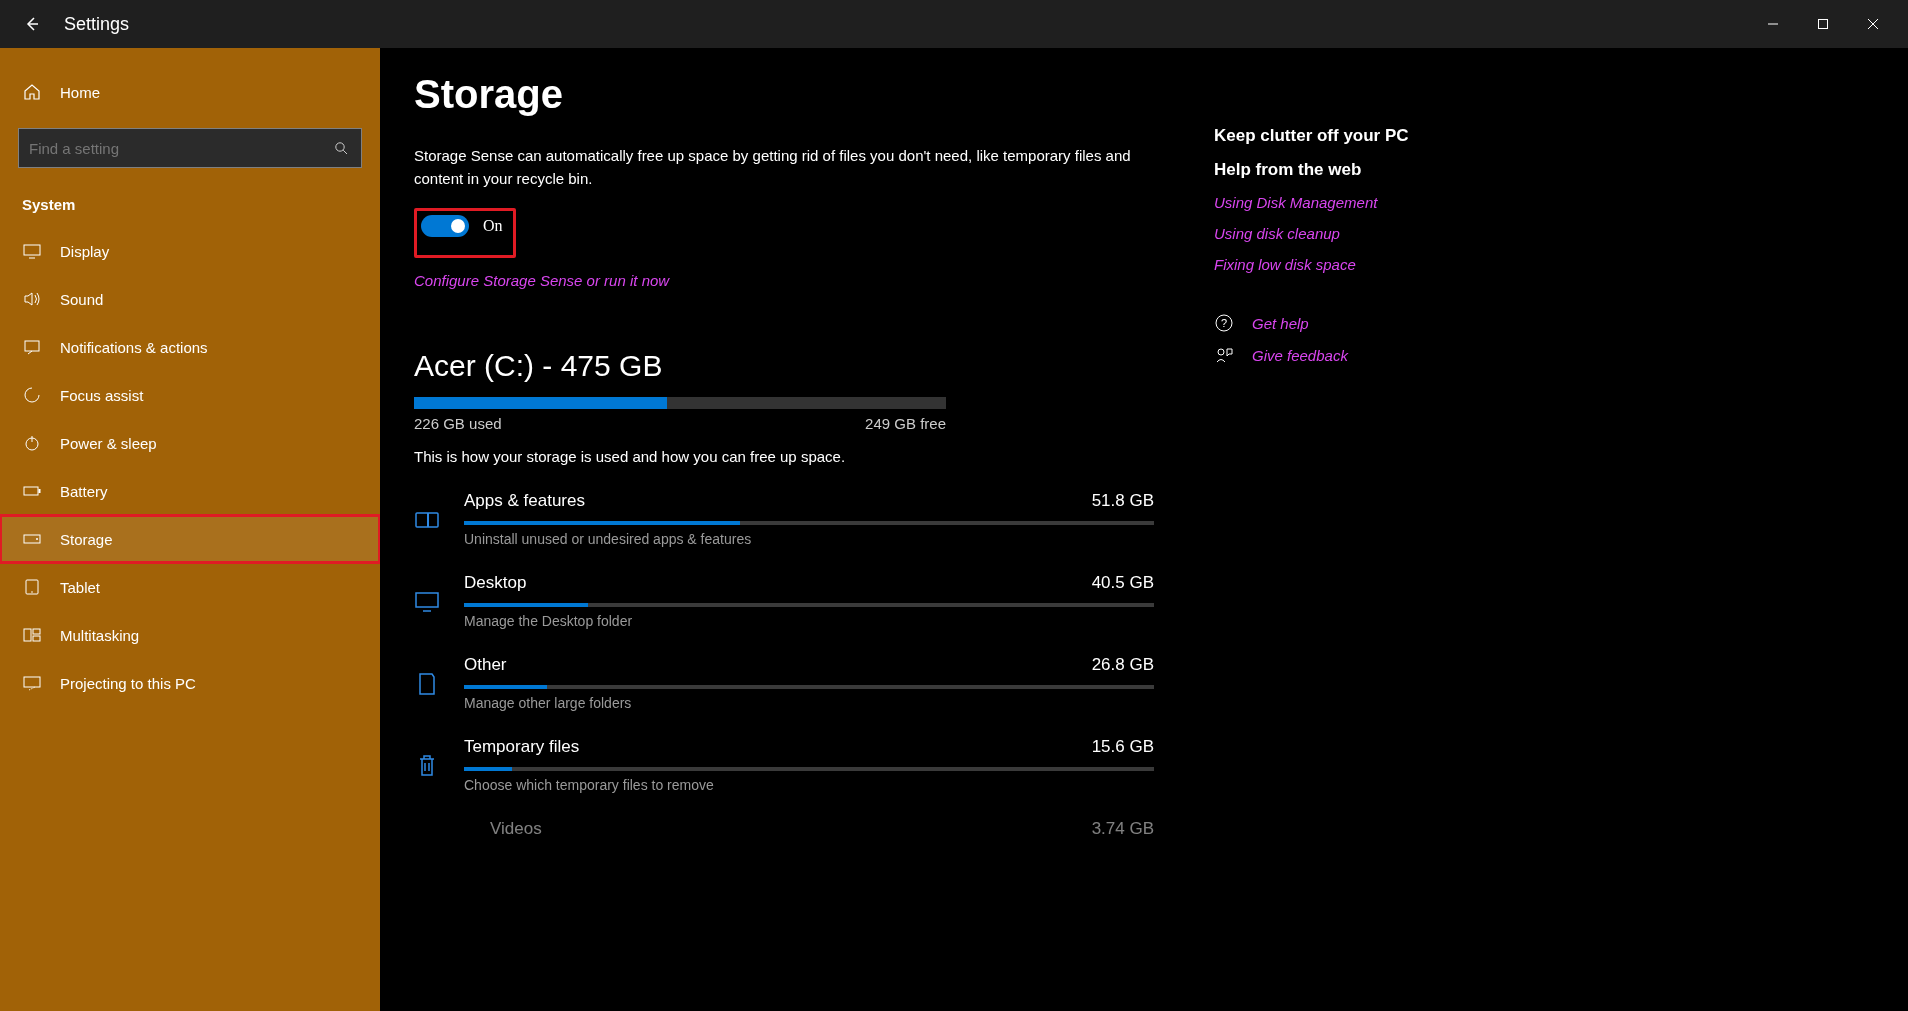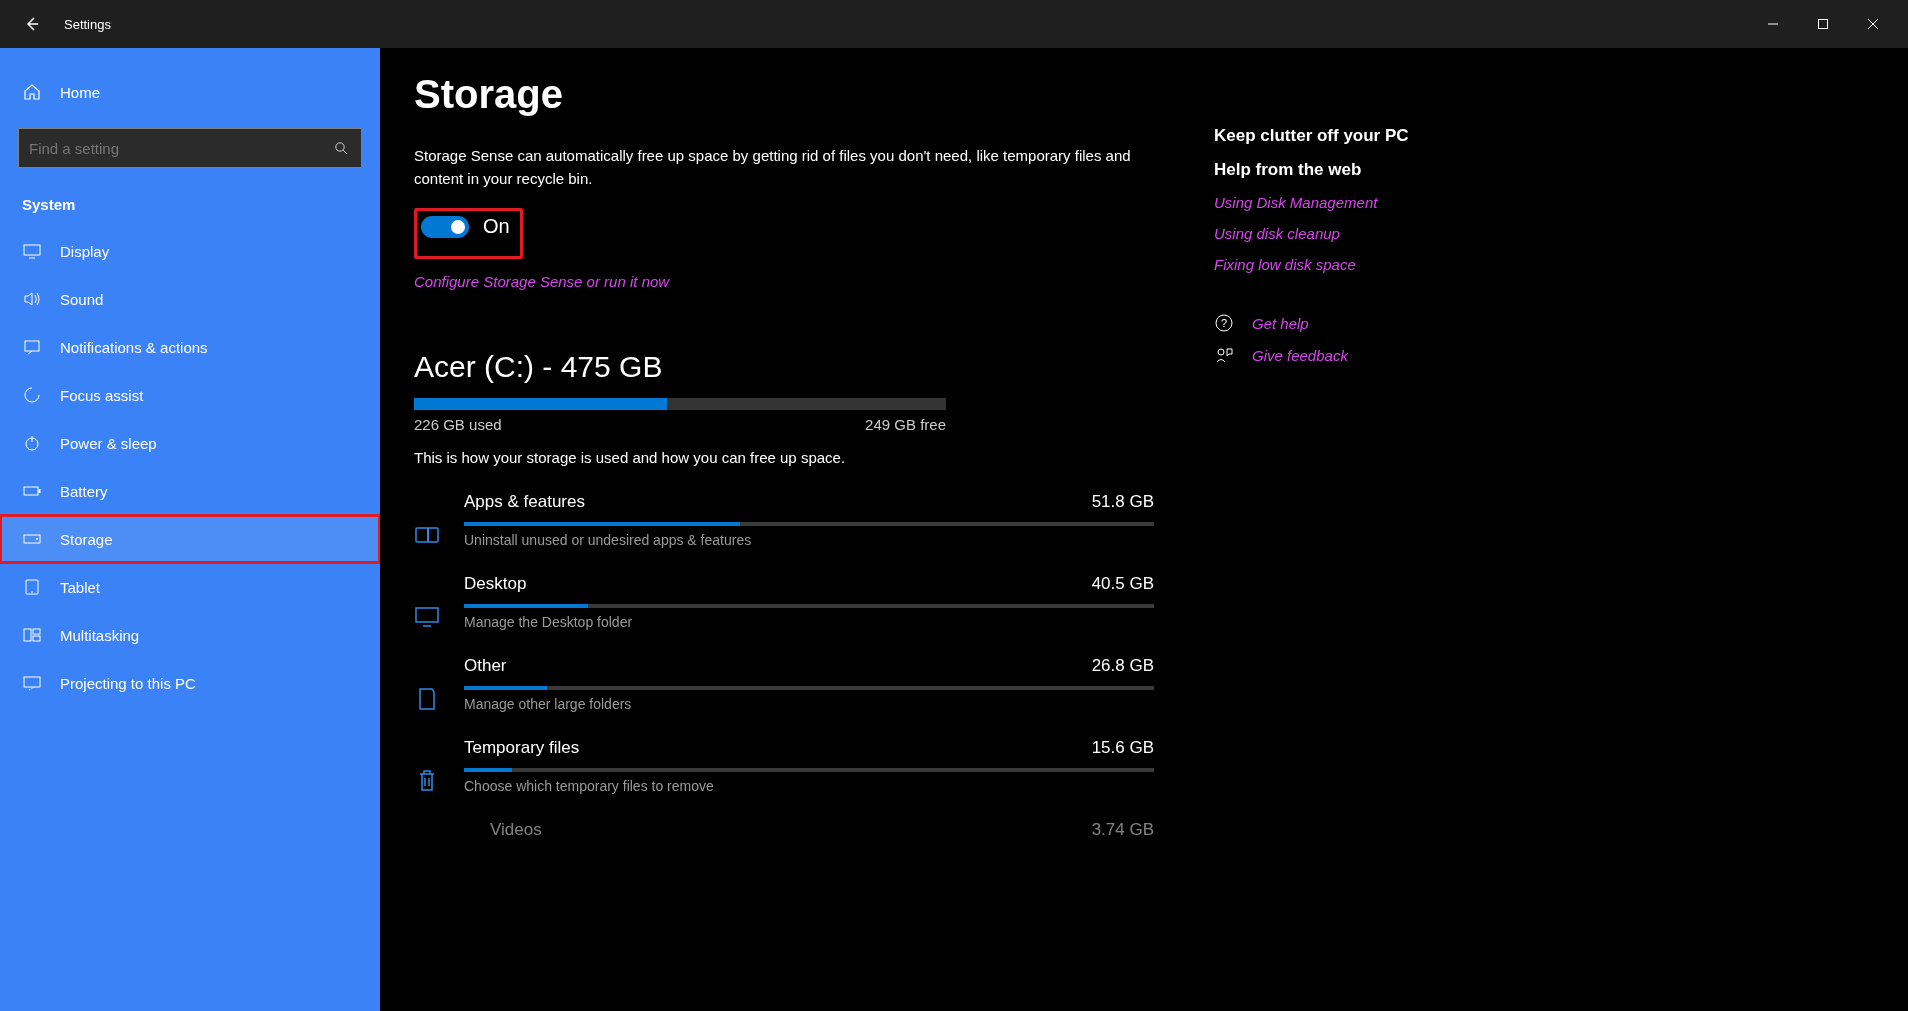"Settings" .titlebar .title { font-size: 13px -> 18px }
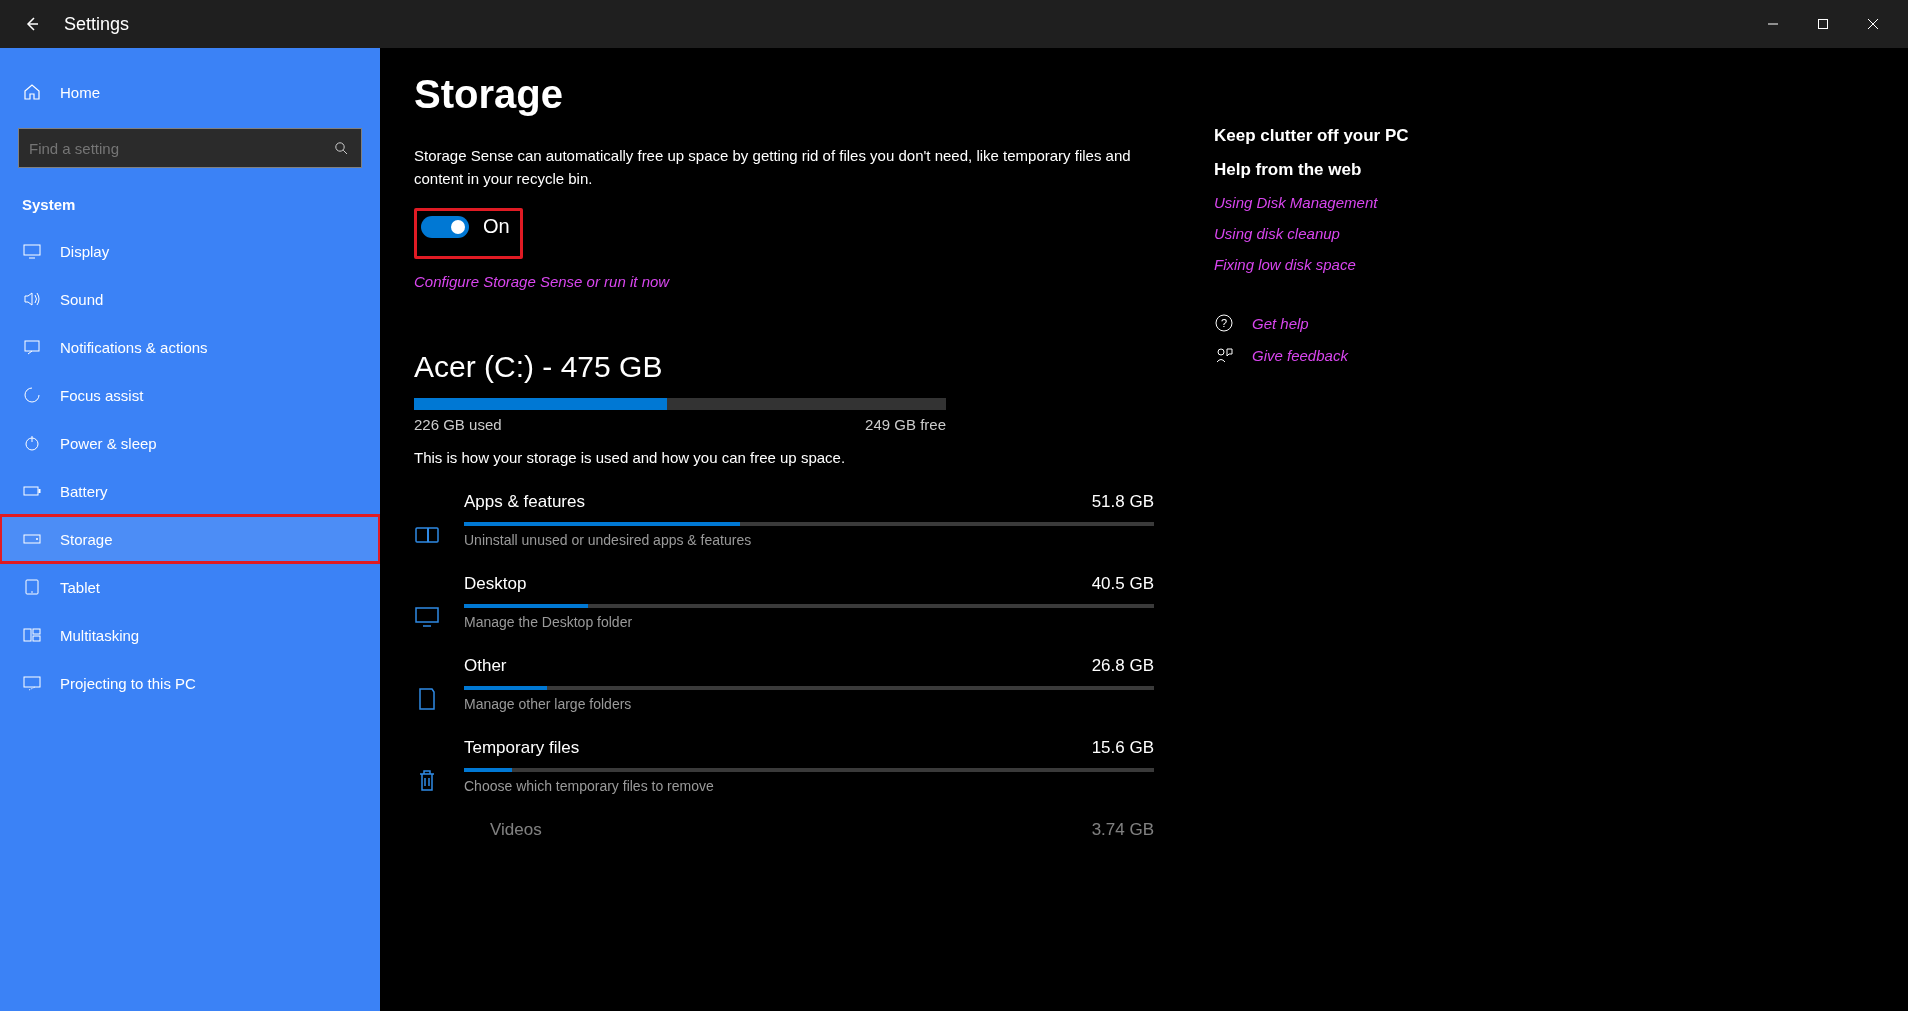"Home" .sidebar { background: #3b82f6 -> #a16207 }
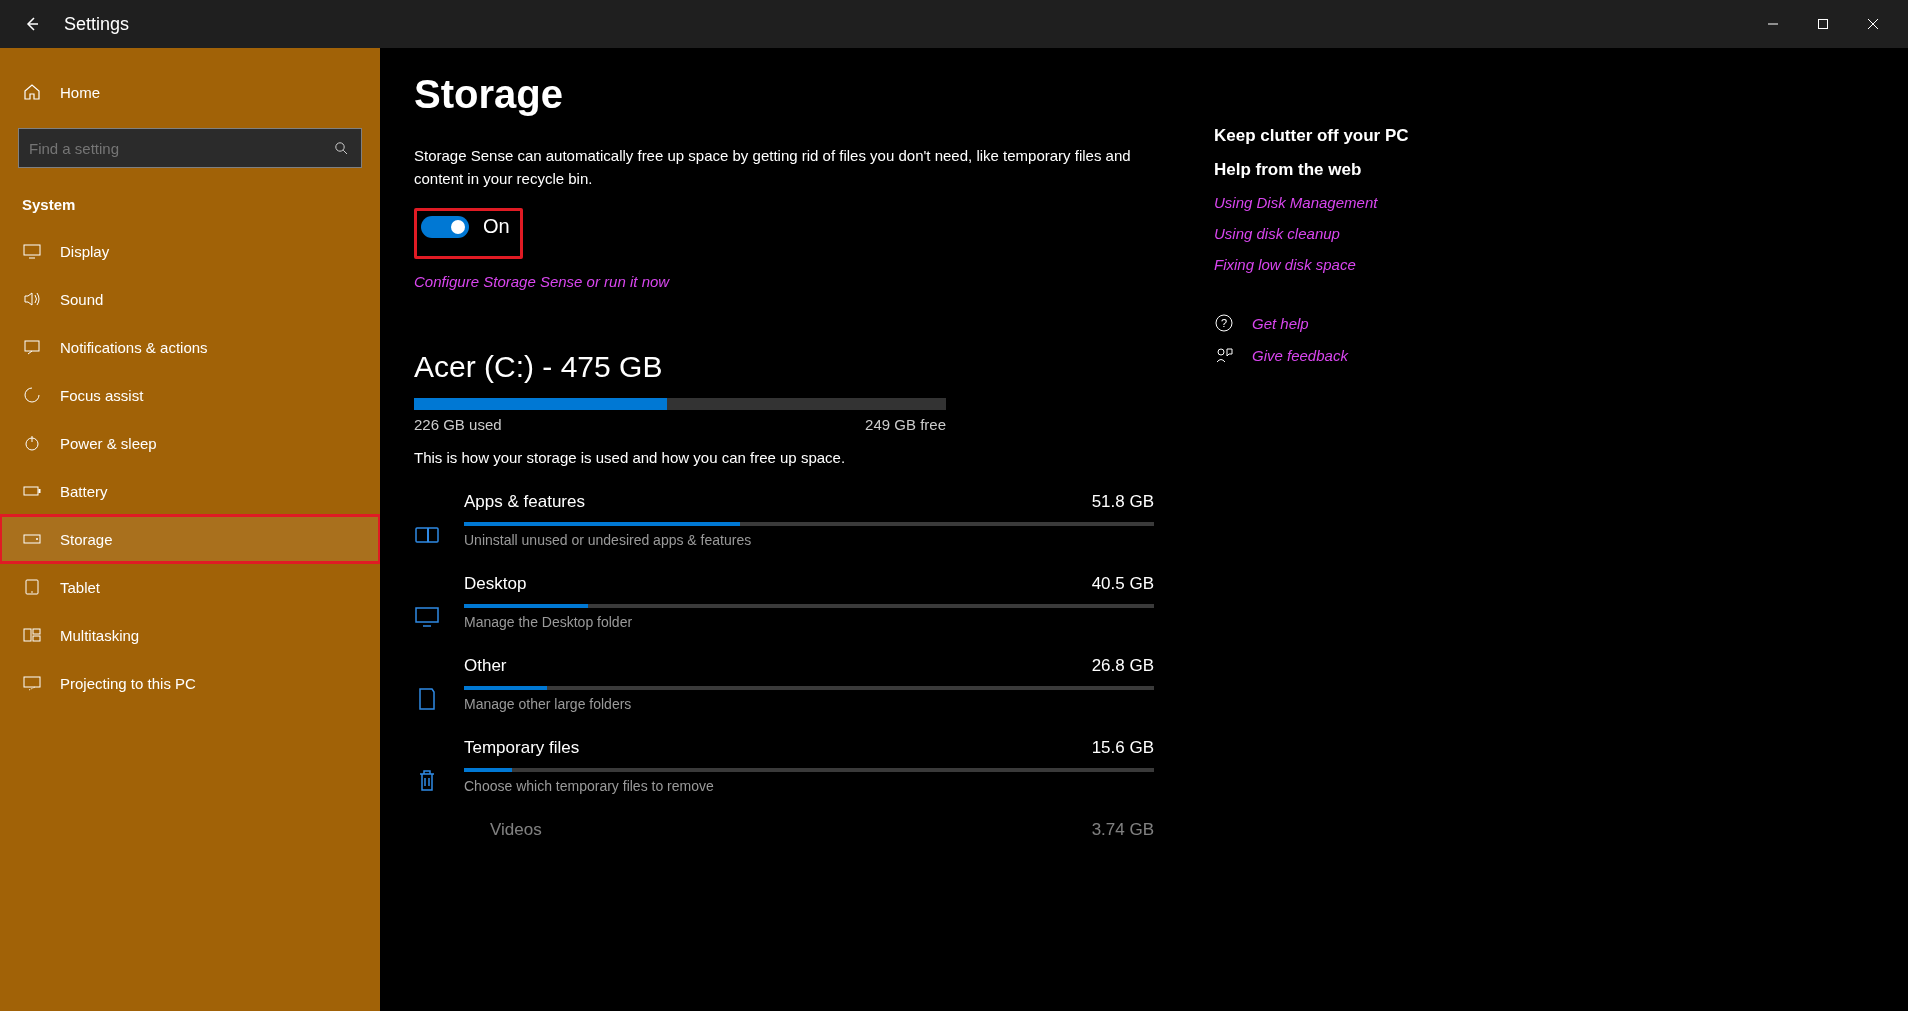"On" .toggle-label { font-family: none -> Liberation Serif, serif; font-size: 20px -> 16px }
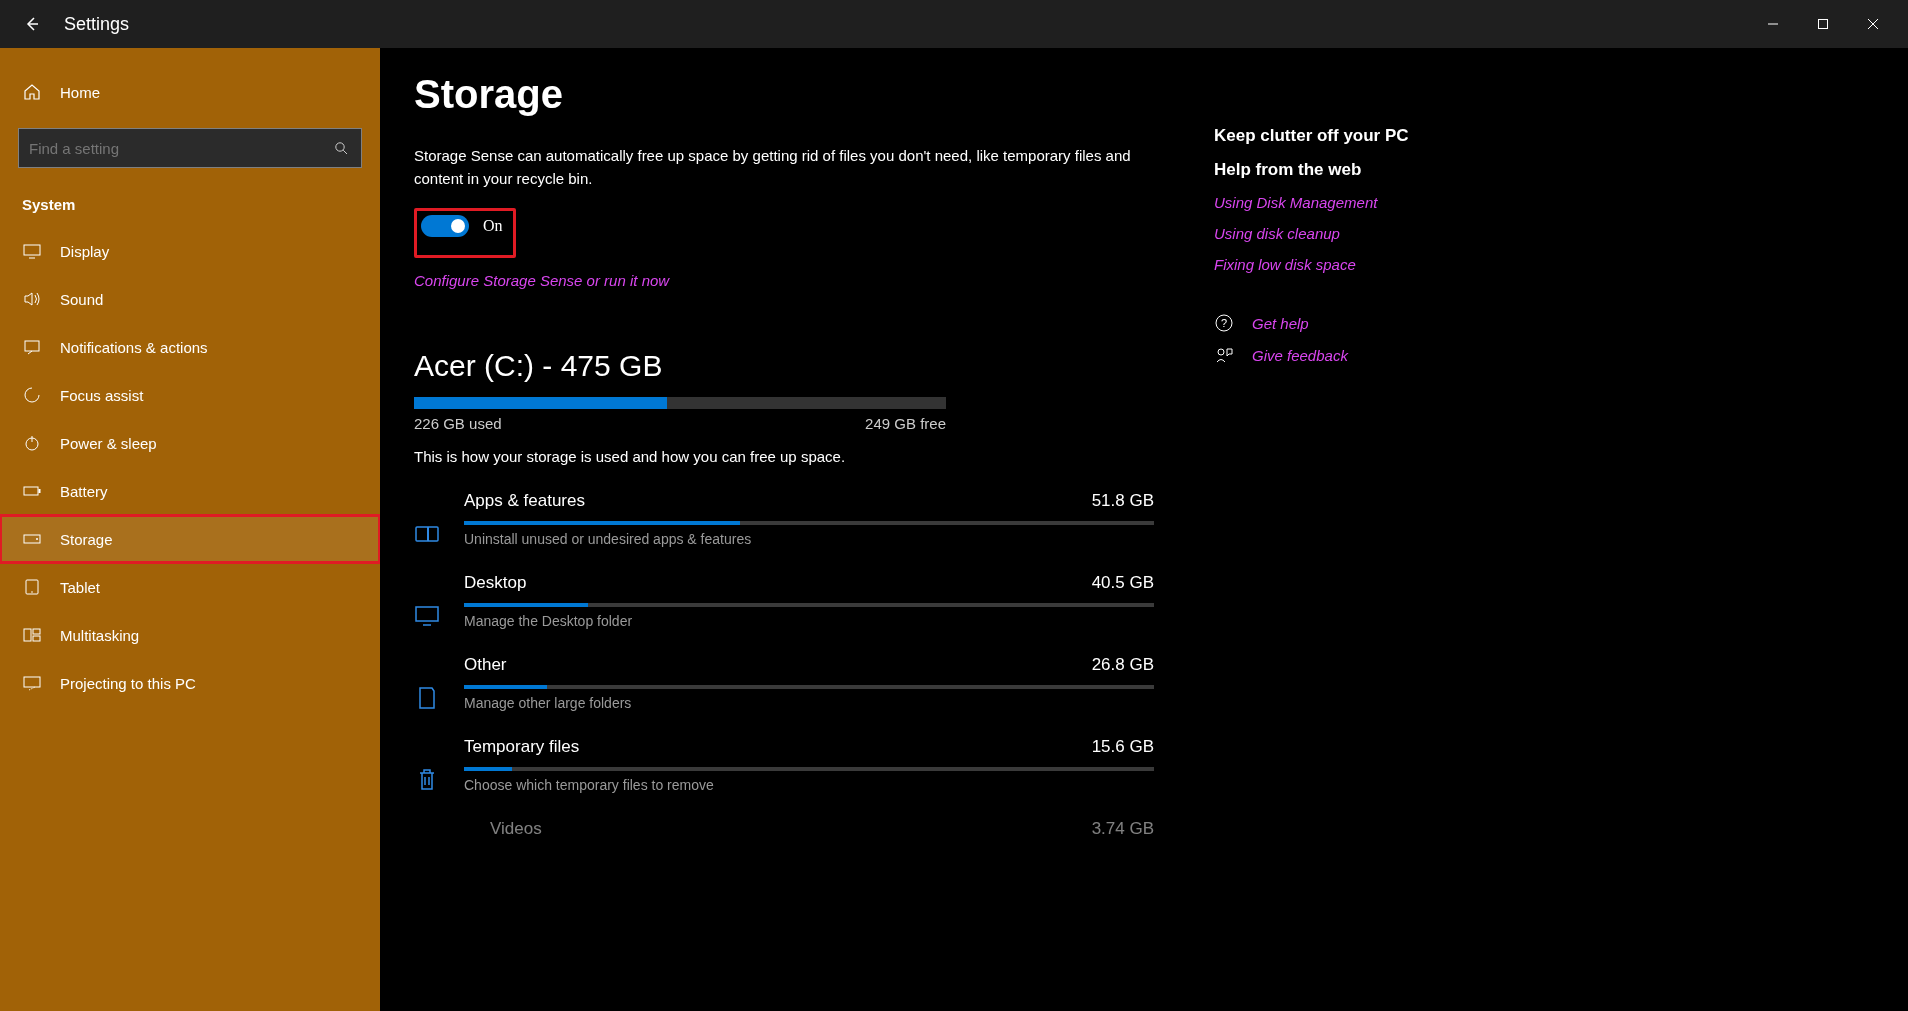"Apps & features" .category { align-items: flex-end -> center }
